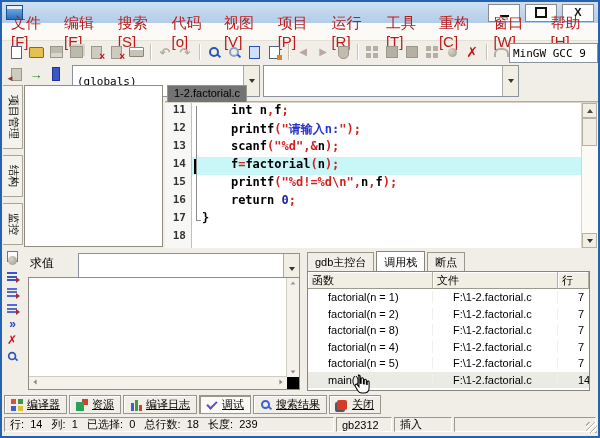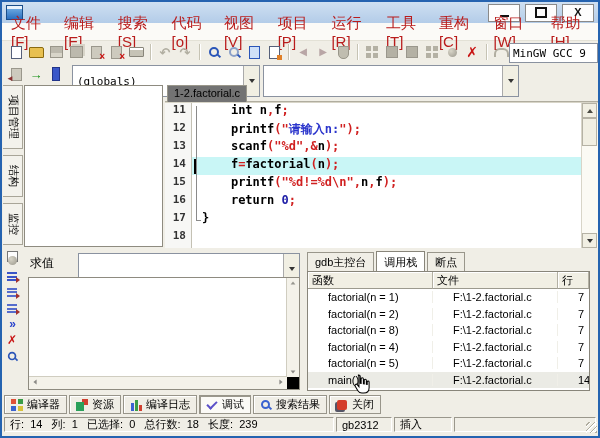"编译器" .rtabs { text-decoration: none -> underline }
